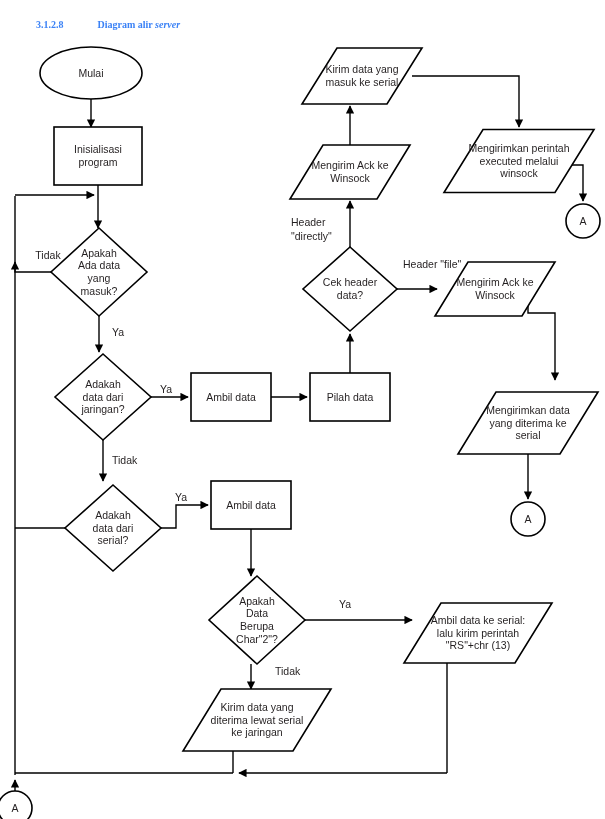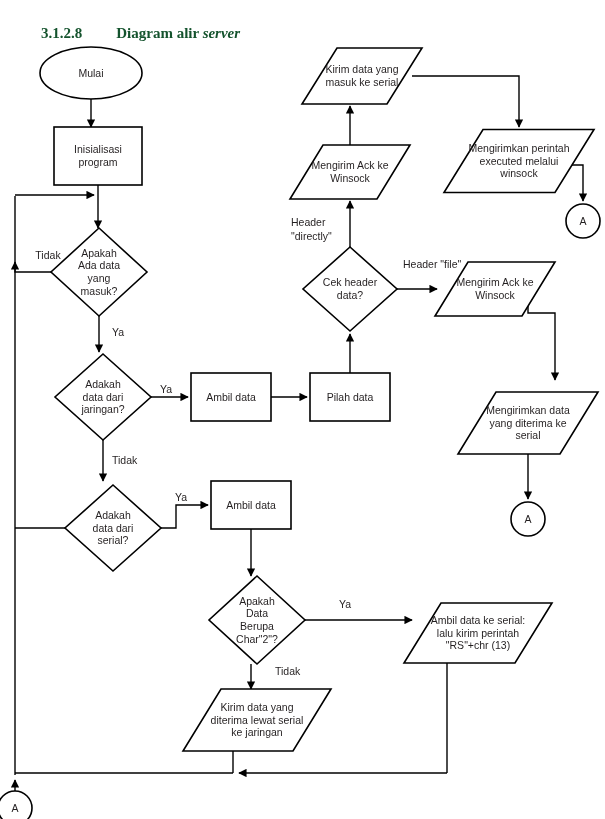"3.1.2.8 Diagram alir server" .doc-title { color: #14532d -> #3b82f6; font-size: 15px -> 10px }
